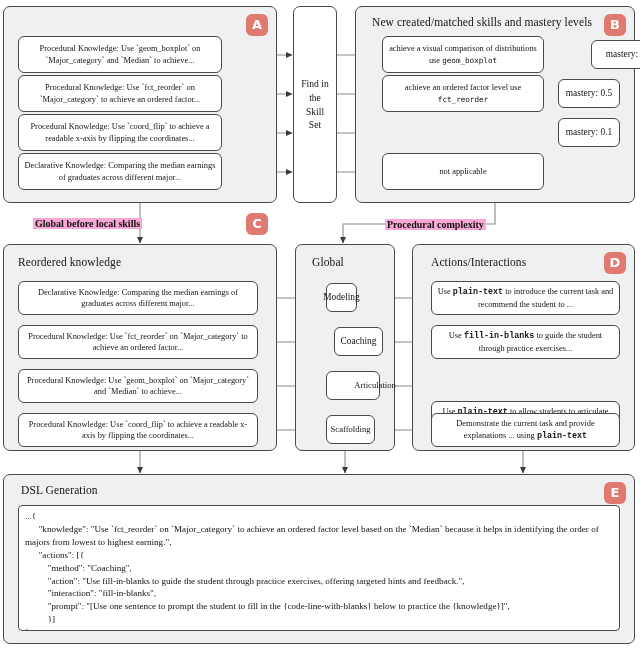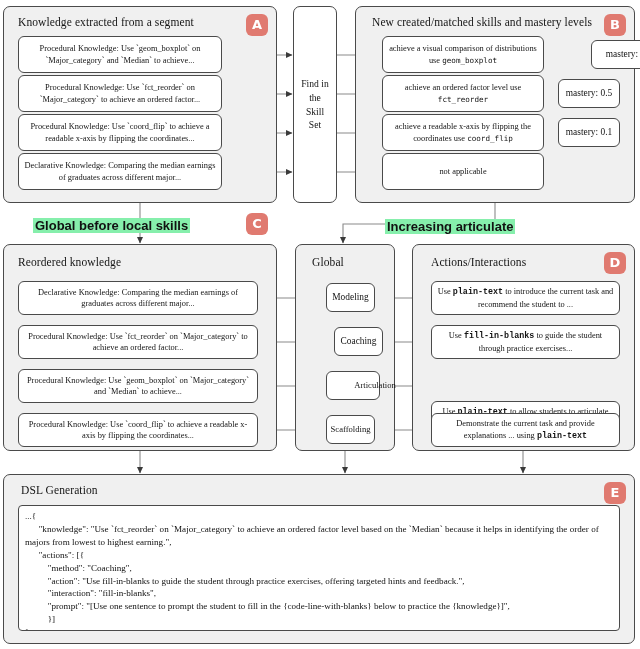"Knowledge extracted from a segment" div.panel-title { html: <div>Knowledge extracted from a segment</div> -> none }
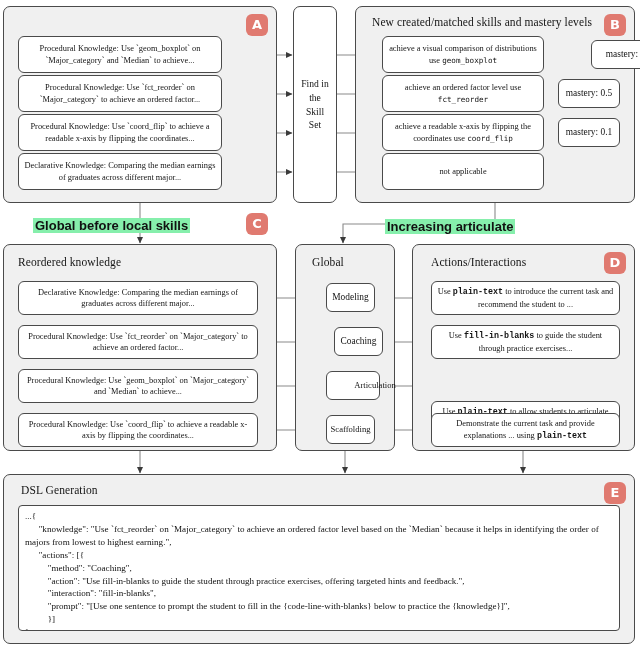"achieve a readable x-axis by" div.box { html: <div> <span><span>achieve a readable x-axis by flipping the coordinates use </span><span>coord_flip</span></span> </div> -> none }
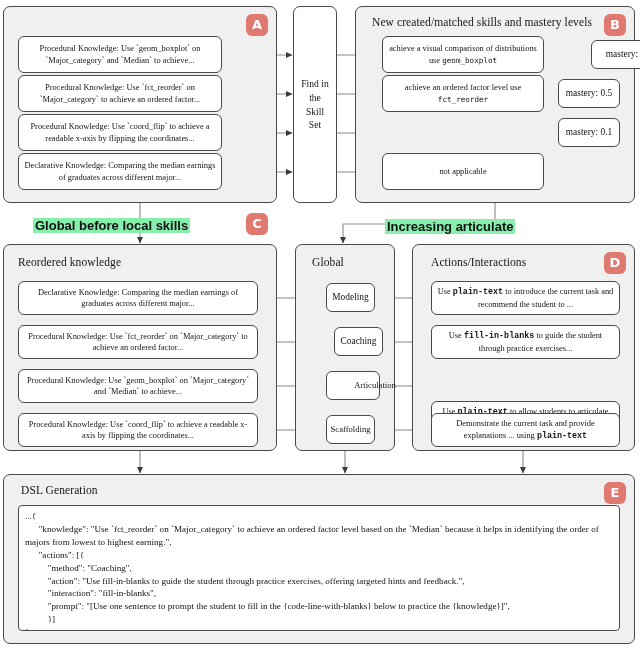"Global before local skills" .conn-label { background: #86efac -> #f9a8d4; font-family: Liberation Sans, sans-serif -> Liberation Serif, serif; font-size: 13px -> 10px }
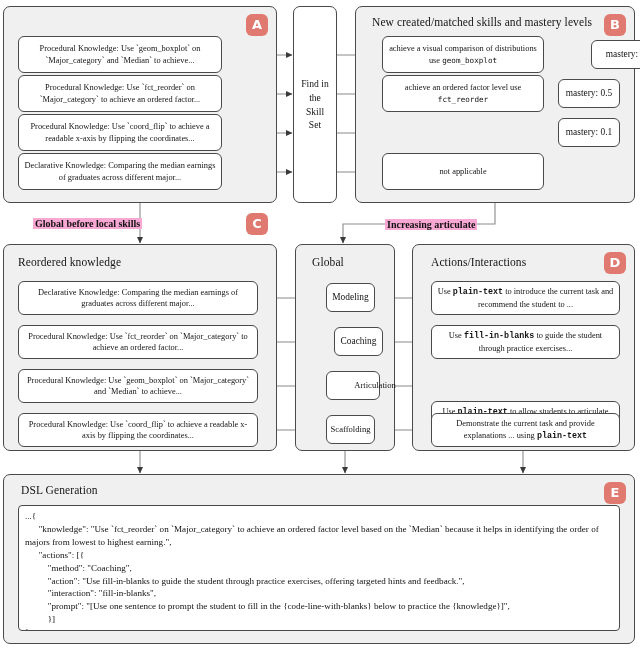"Increasing articulate" div.conn-label { text: Increasing articulate -> Procedural complexity }
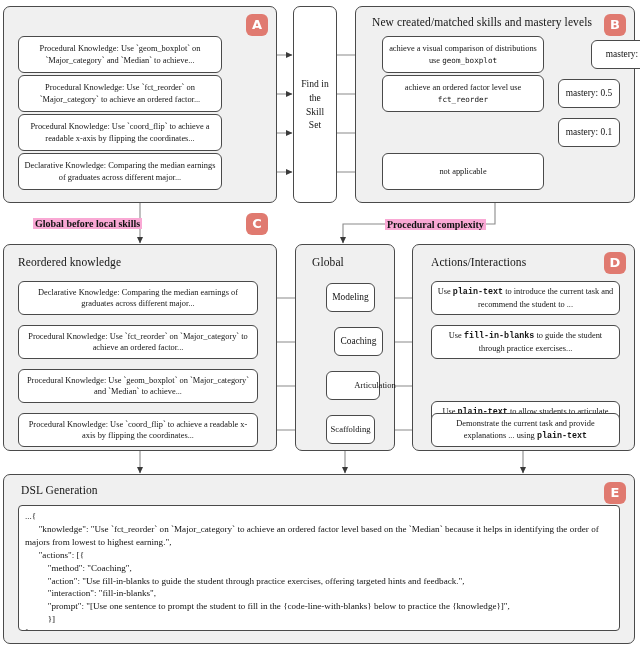"Modeling" div.box { width: 49px -> 31px }
